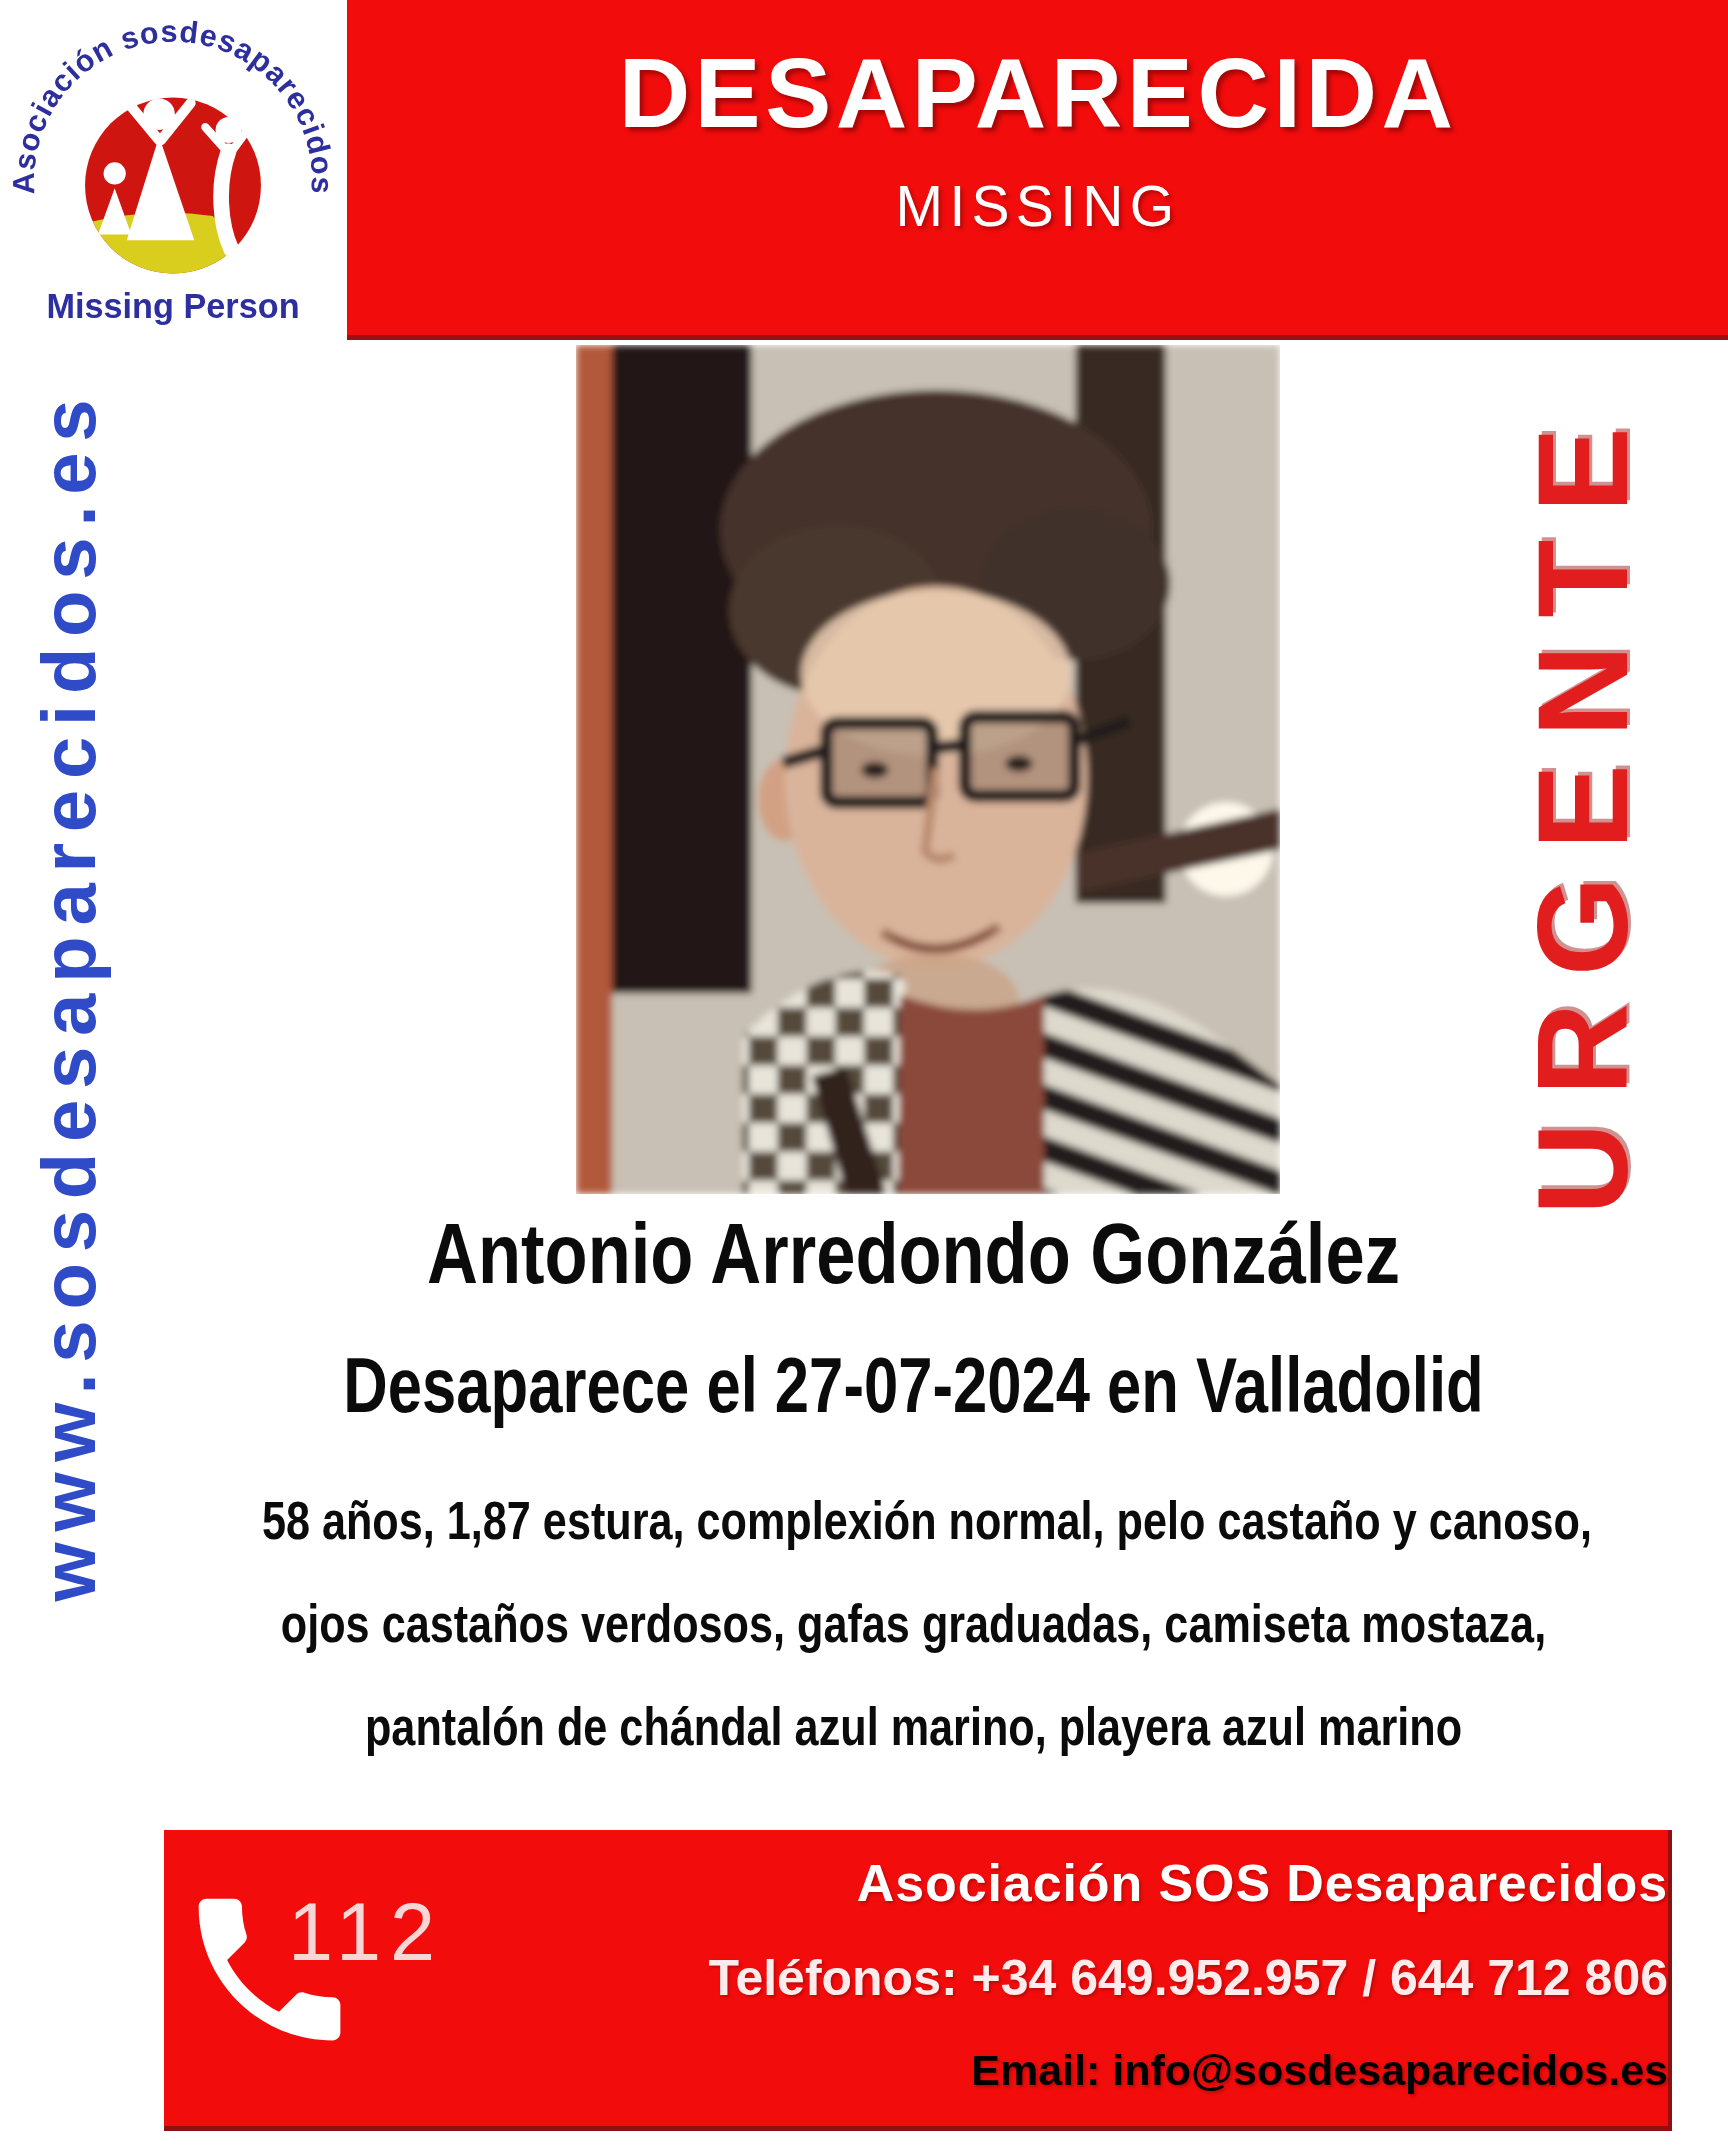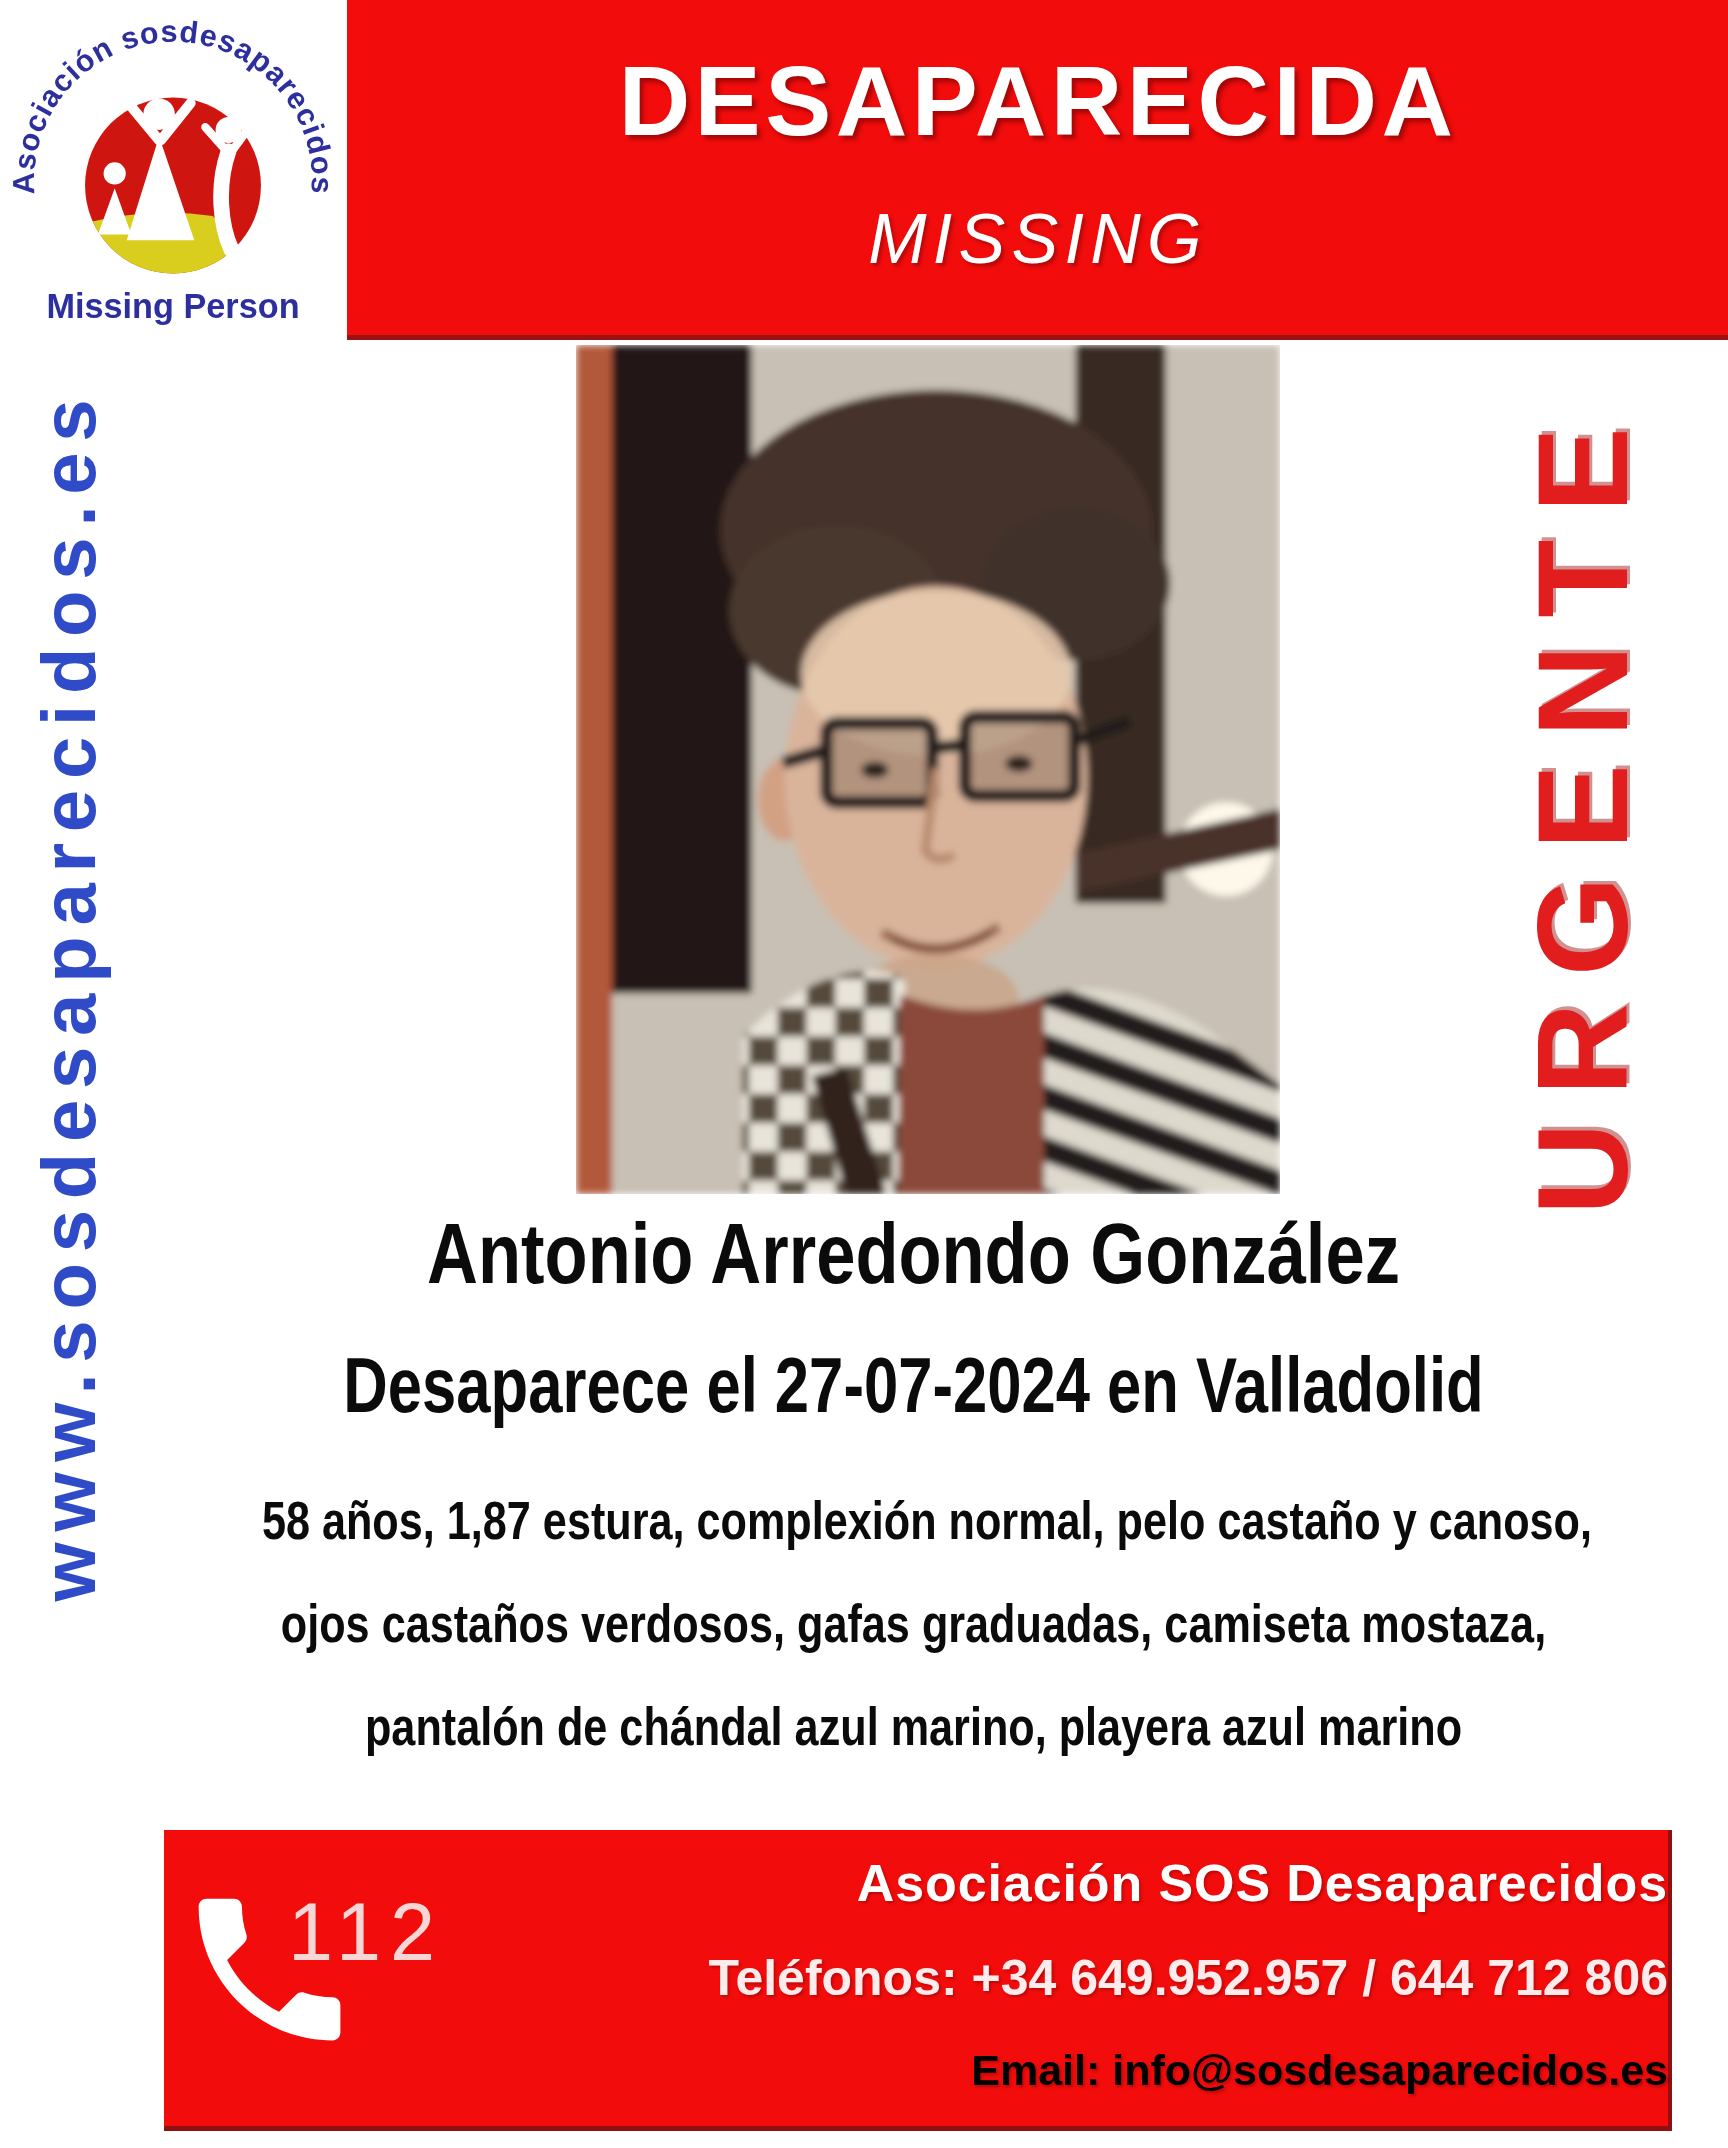"DESAPARECIDA" .top-banner .line1 { margin: 8px -> 0 }
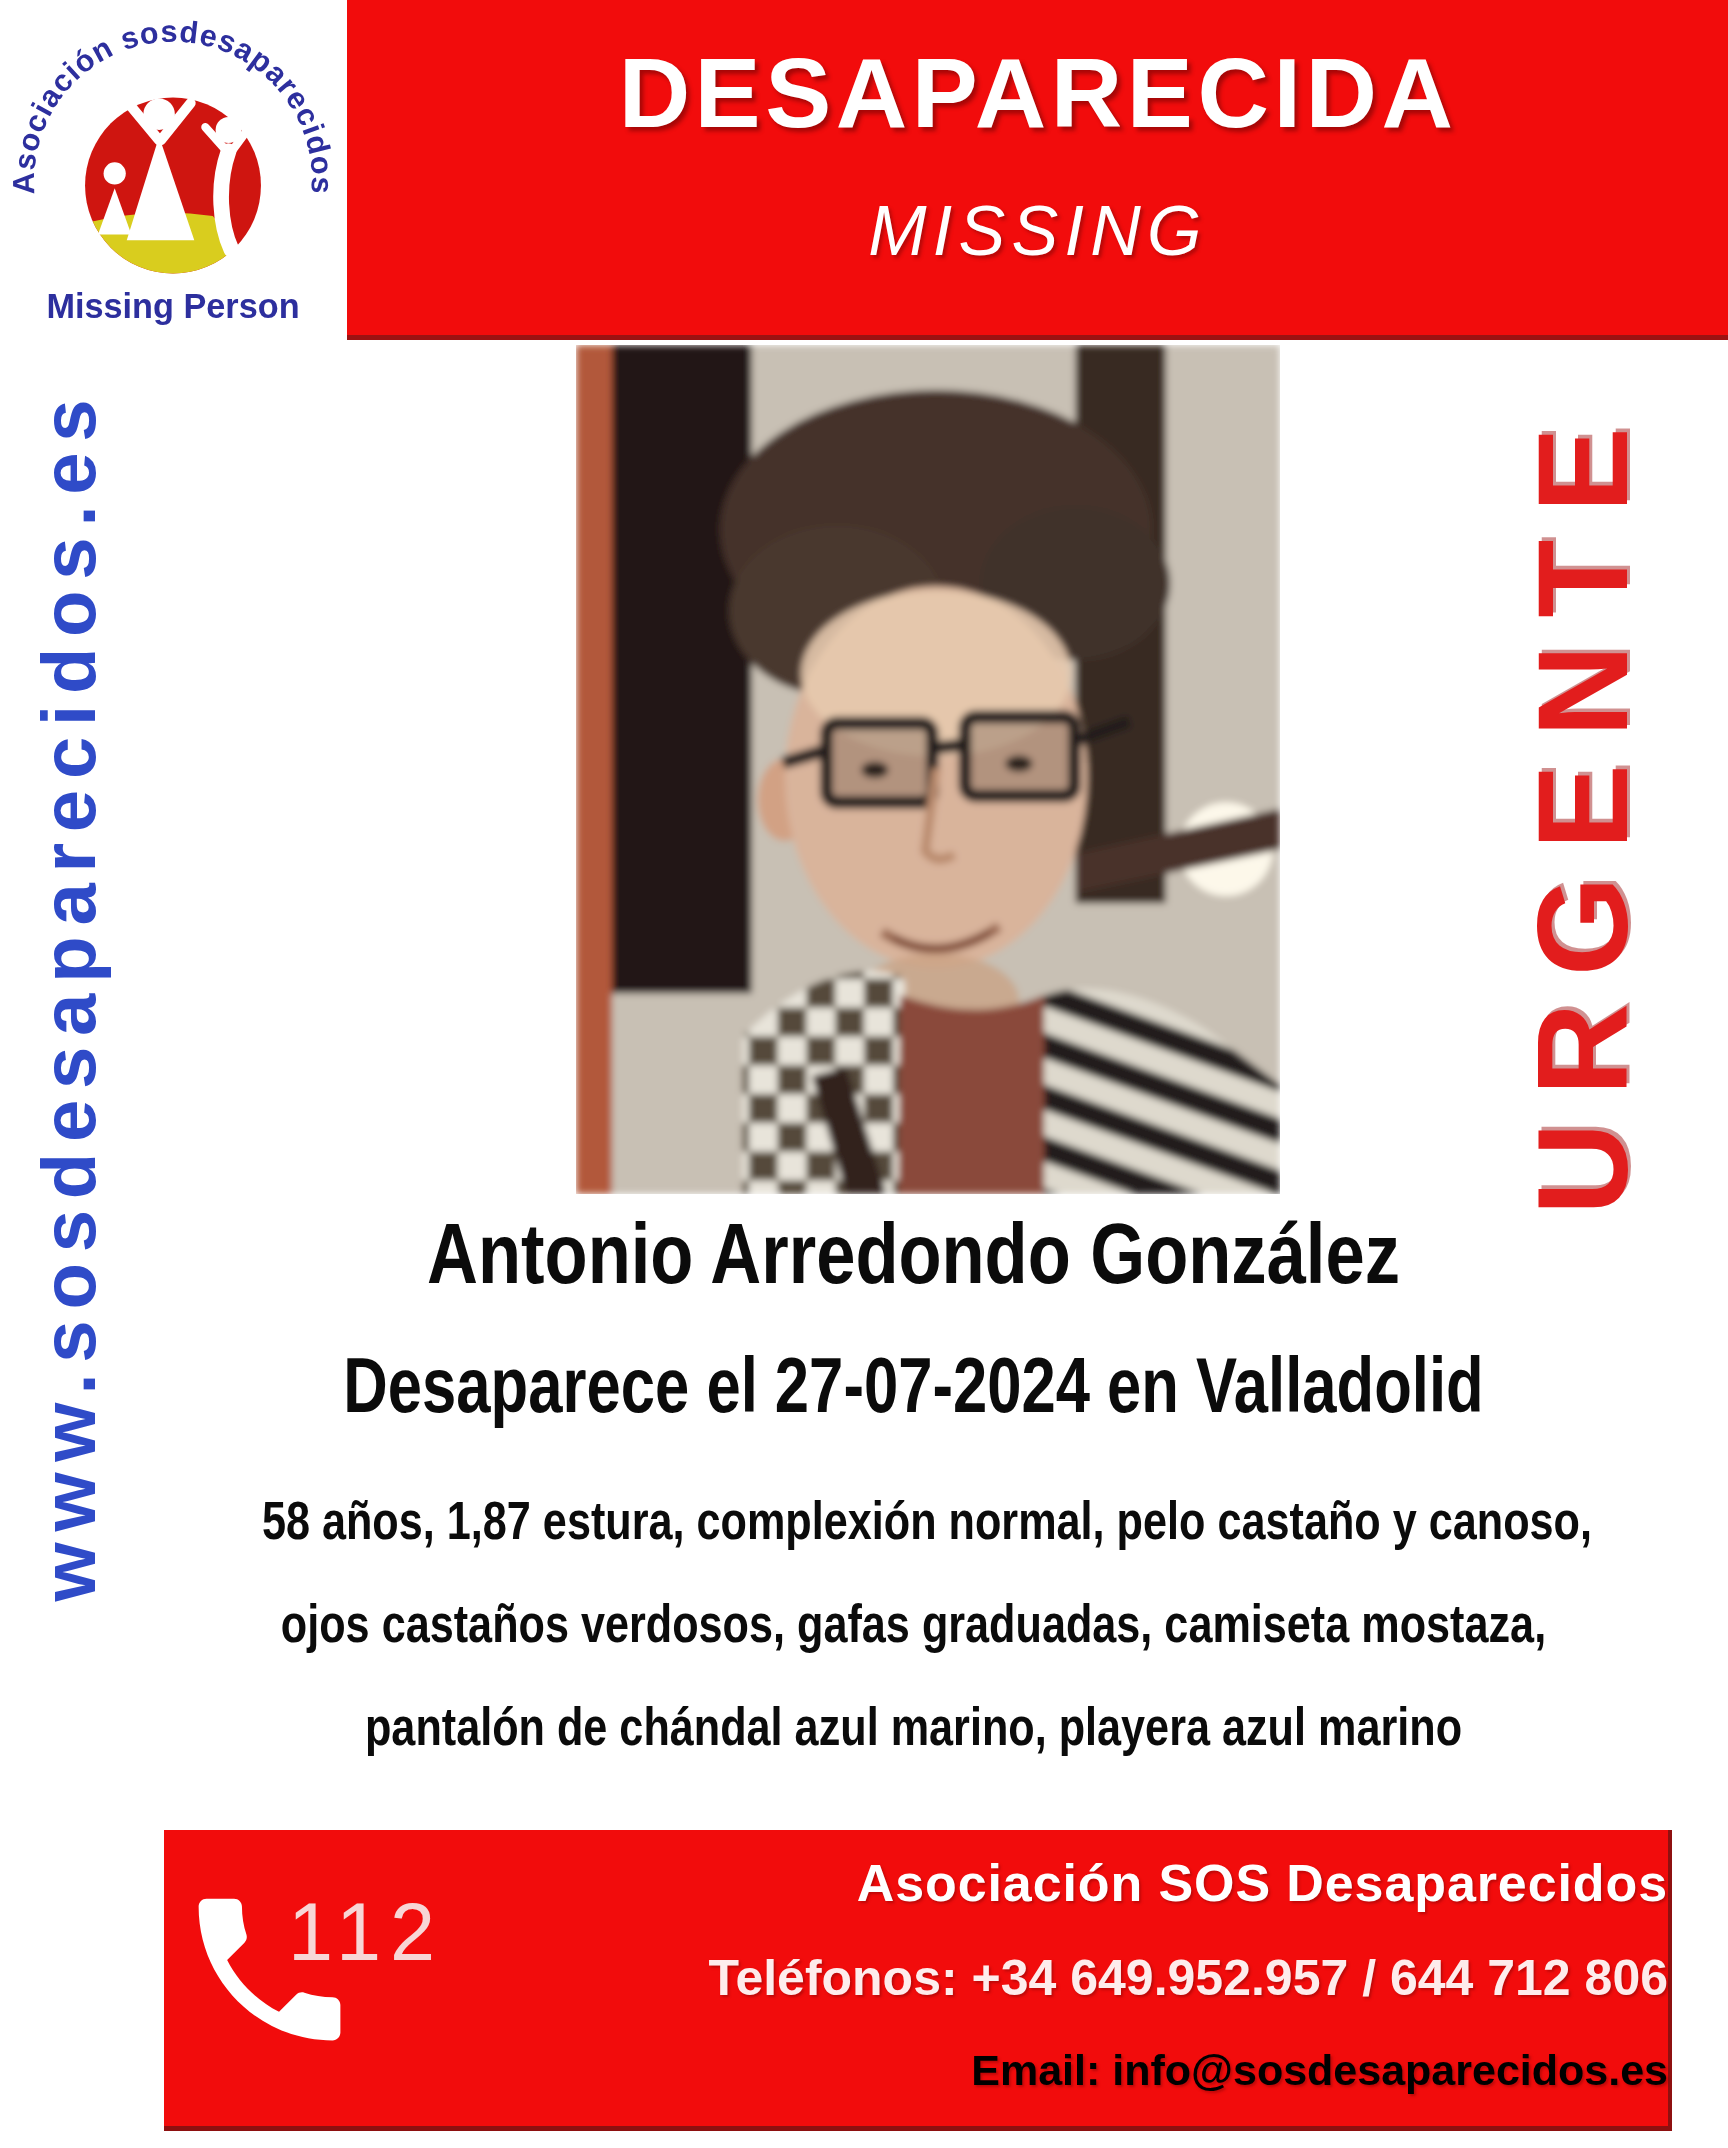"MISSING" .top-banner .line2 { font-size: 70px -> 57px; font-style: italic -> none; margin: 41px 0 0 0 -> 23px 0 0 0 }
